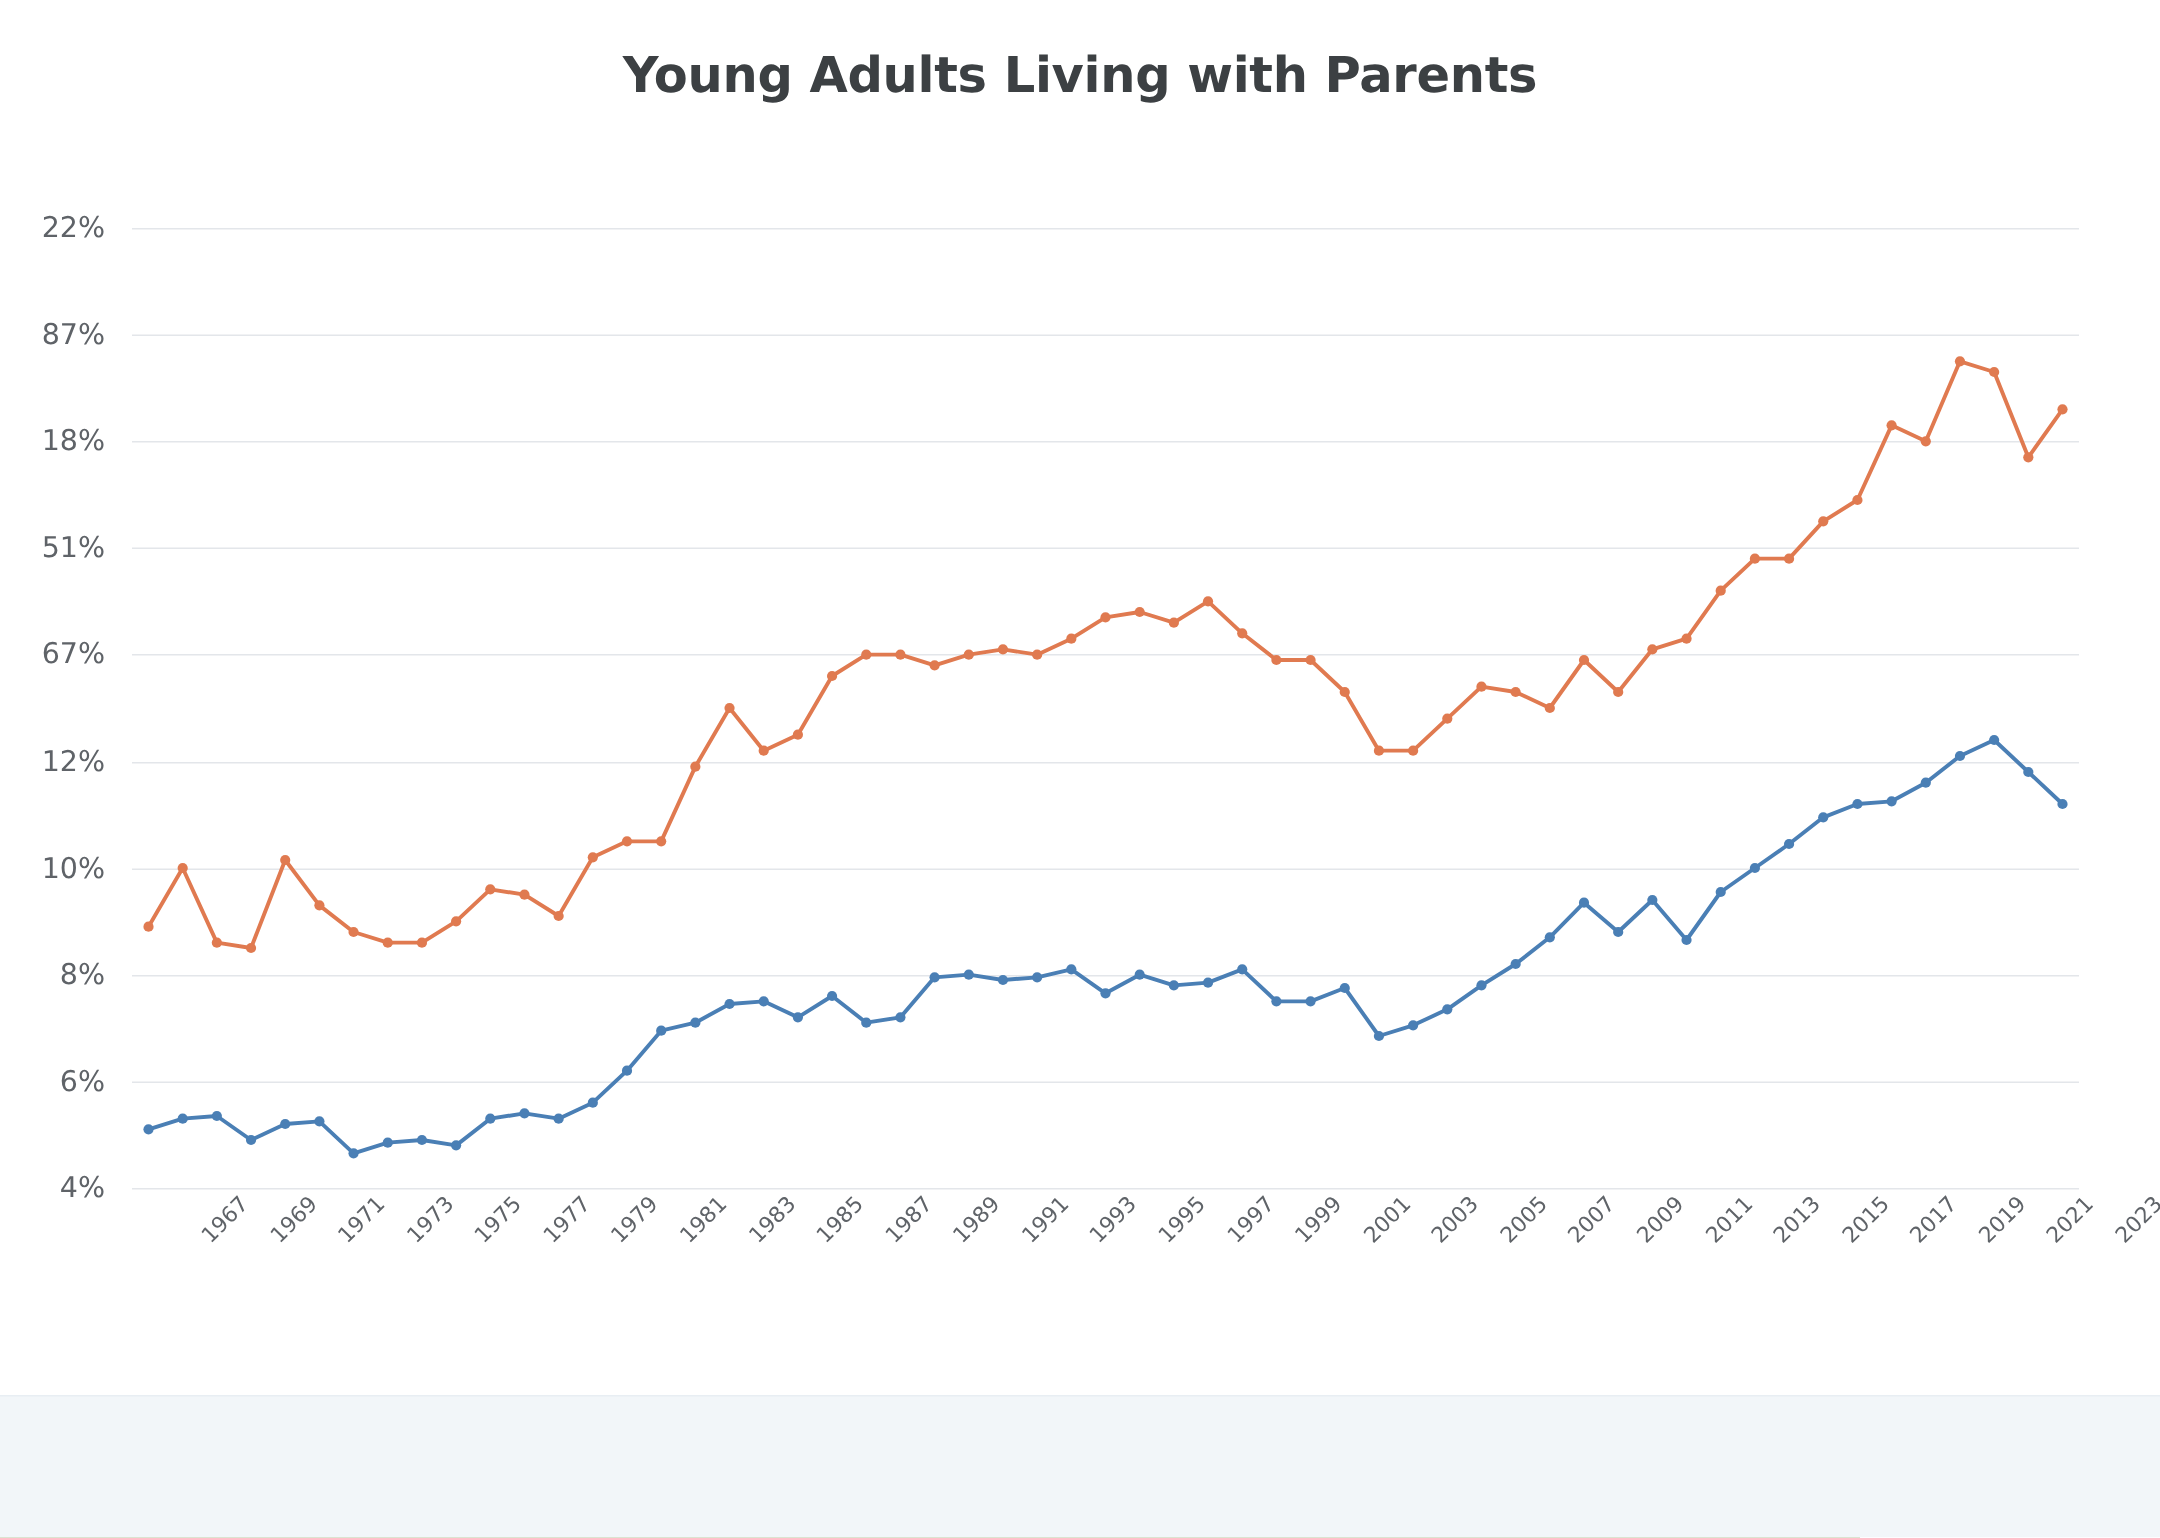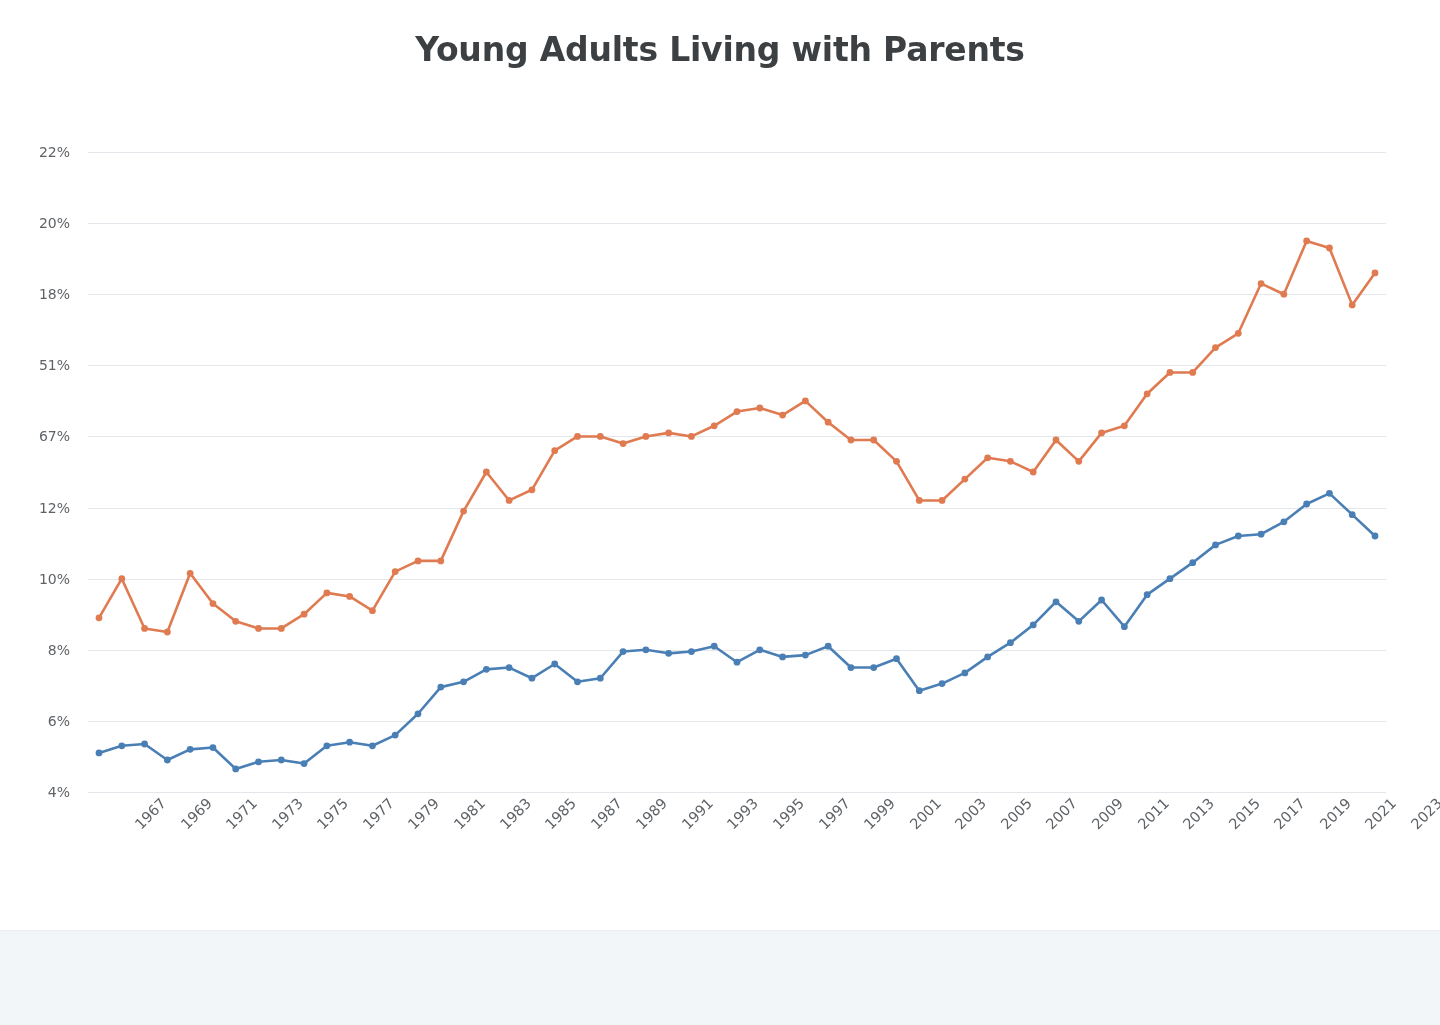"22%" .y-tick { font-size: 14px -> 19px }
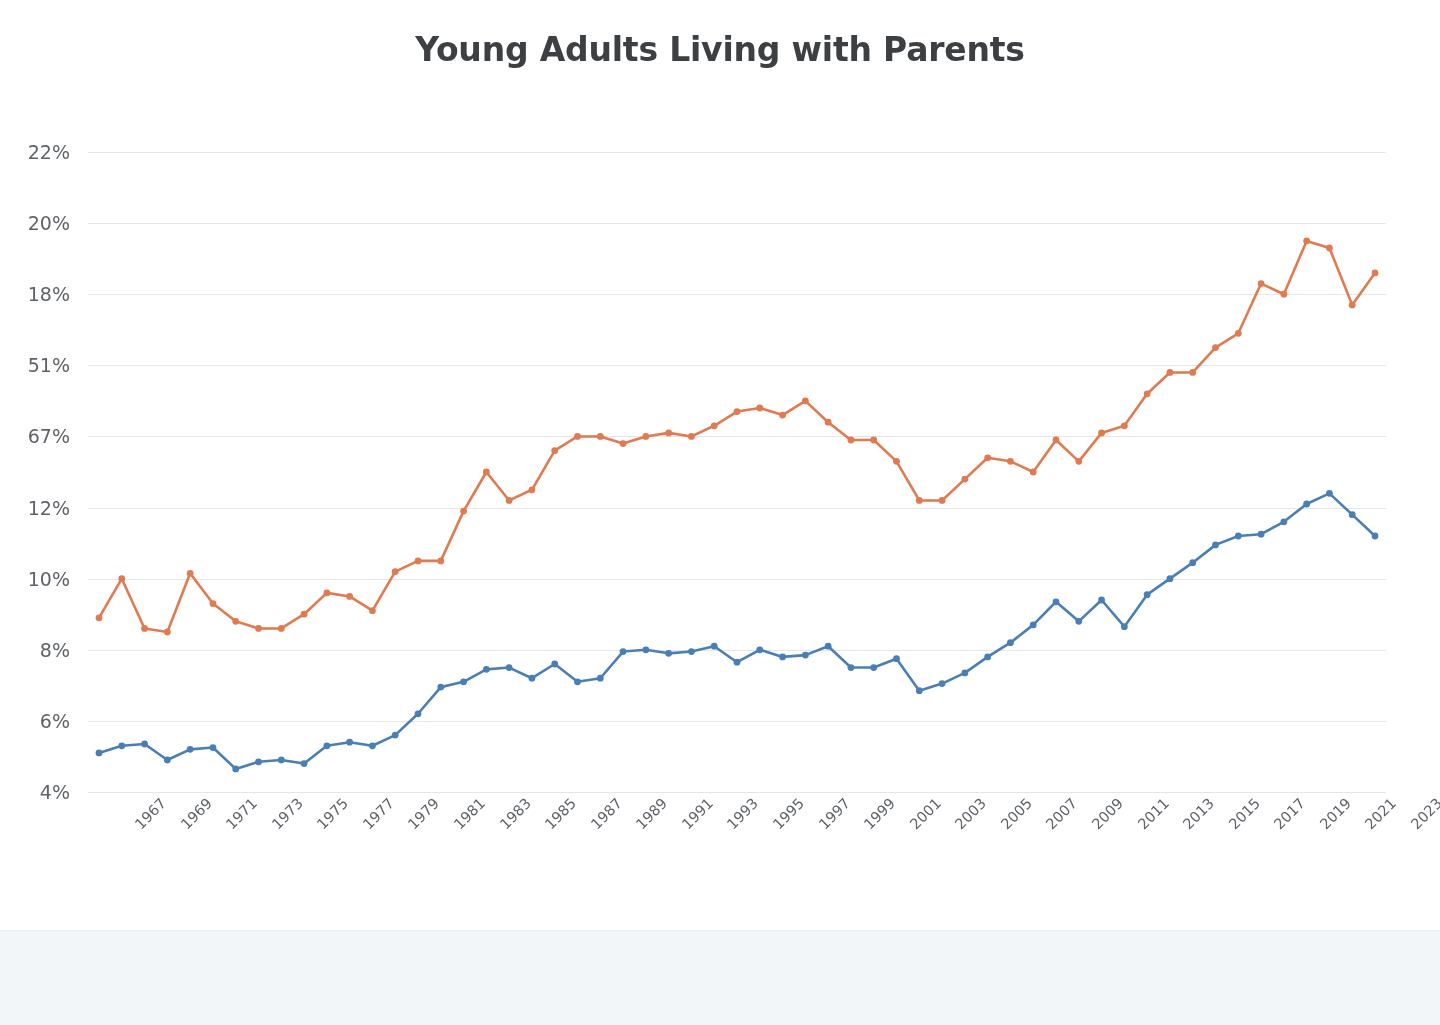"20%" div.y-tick { text: 20% -> 87% }
